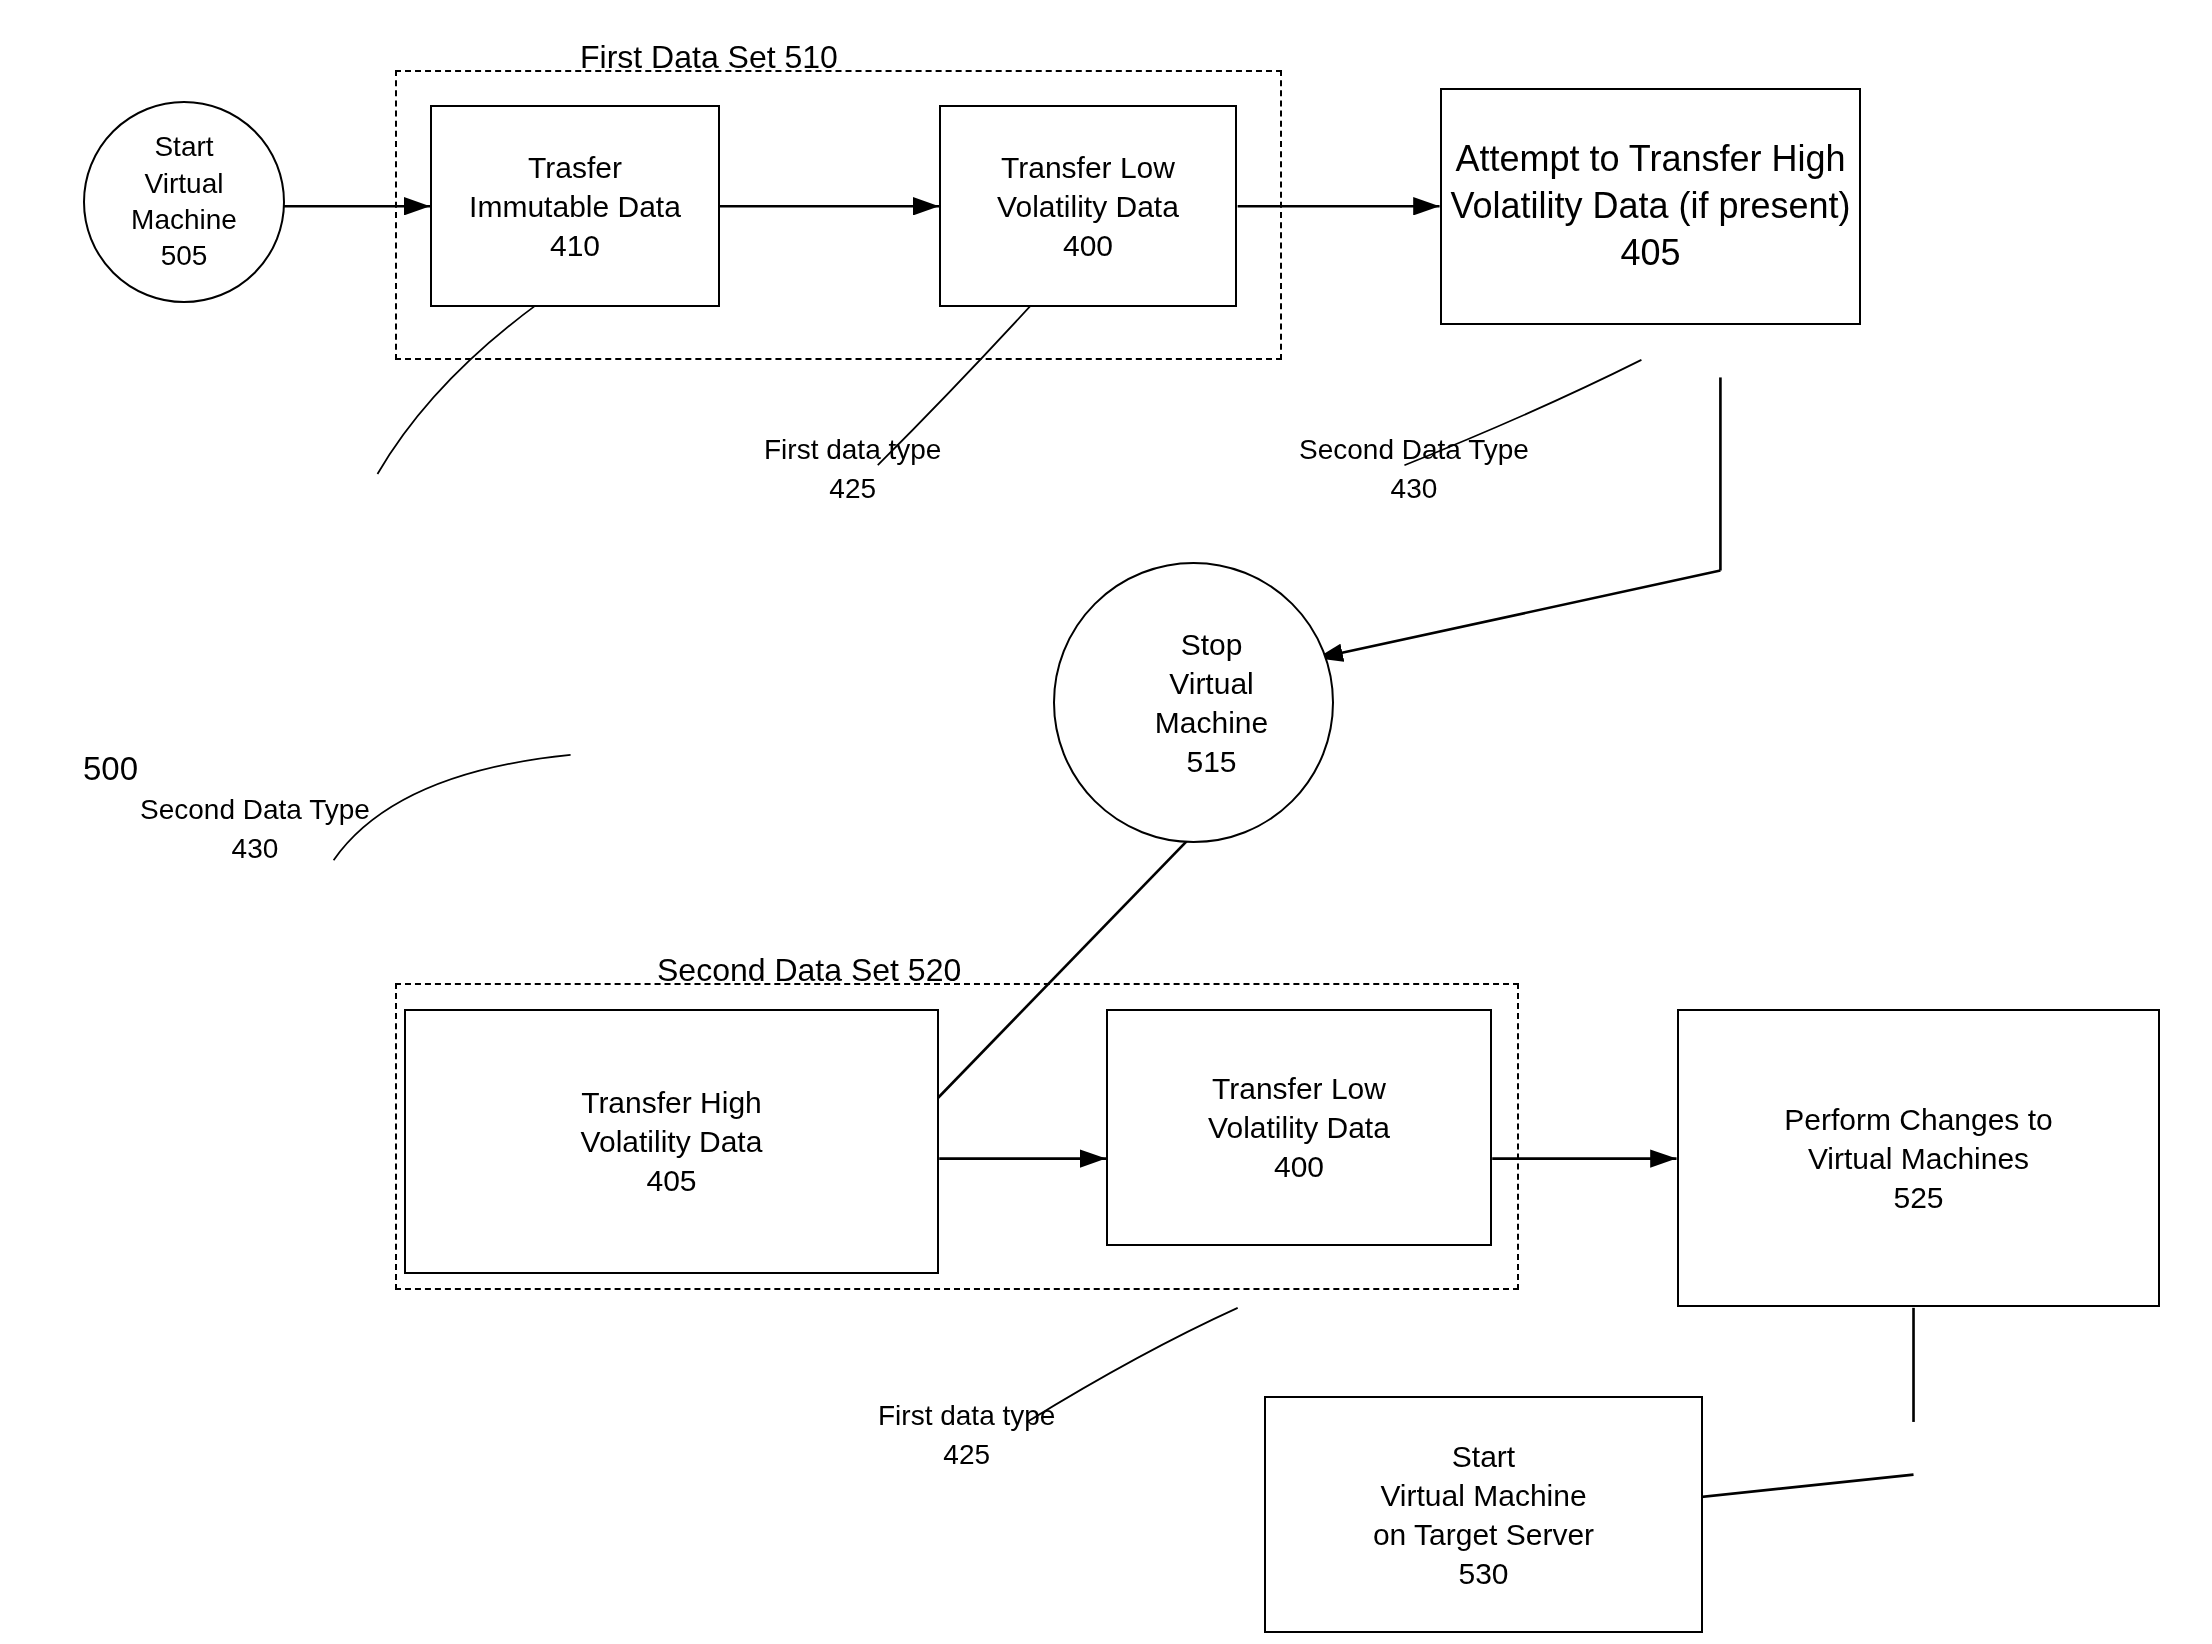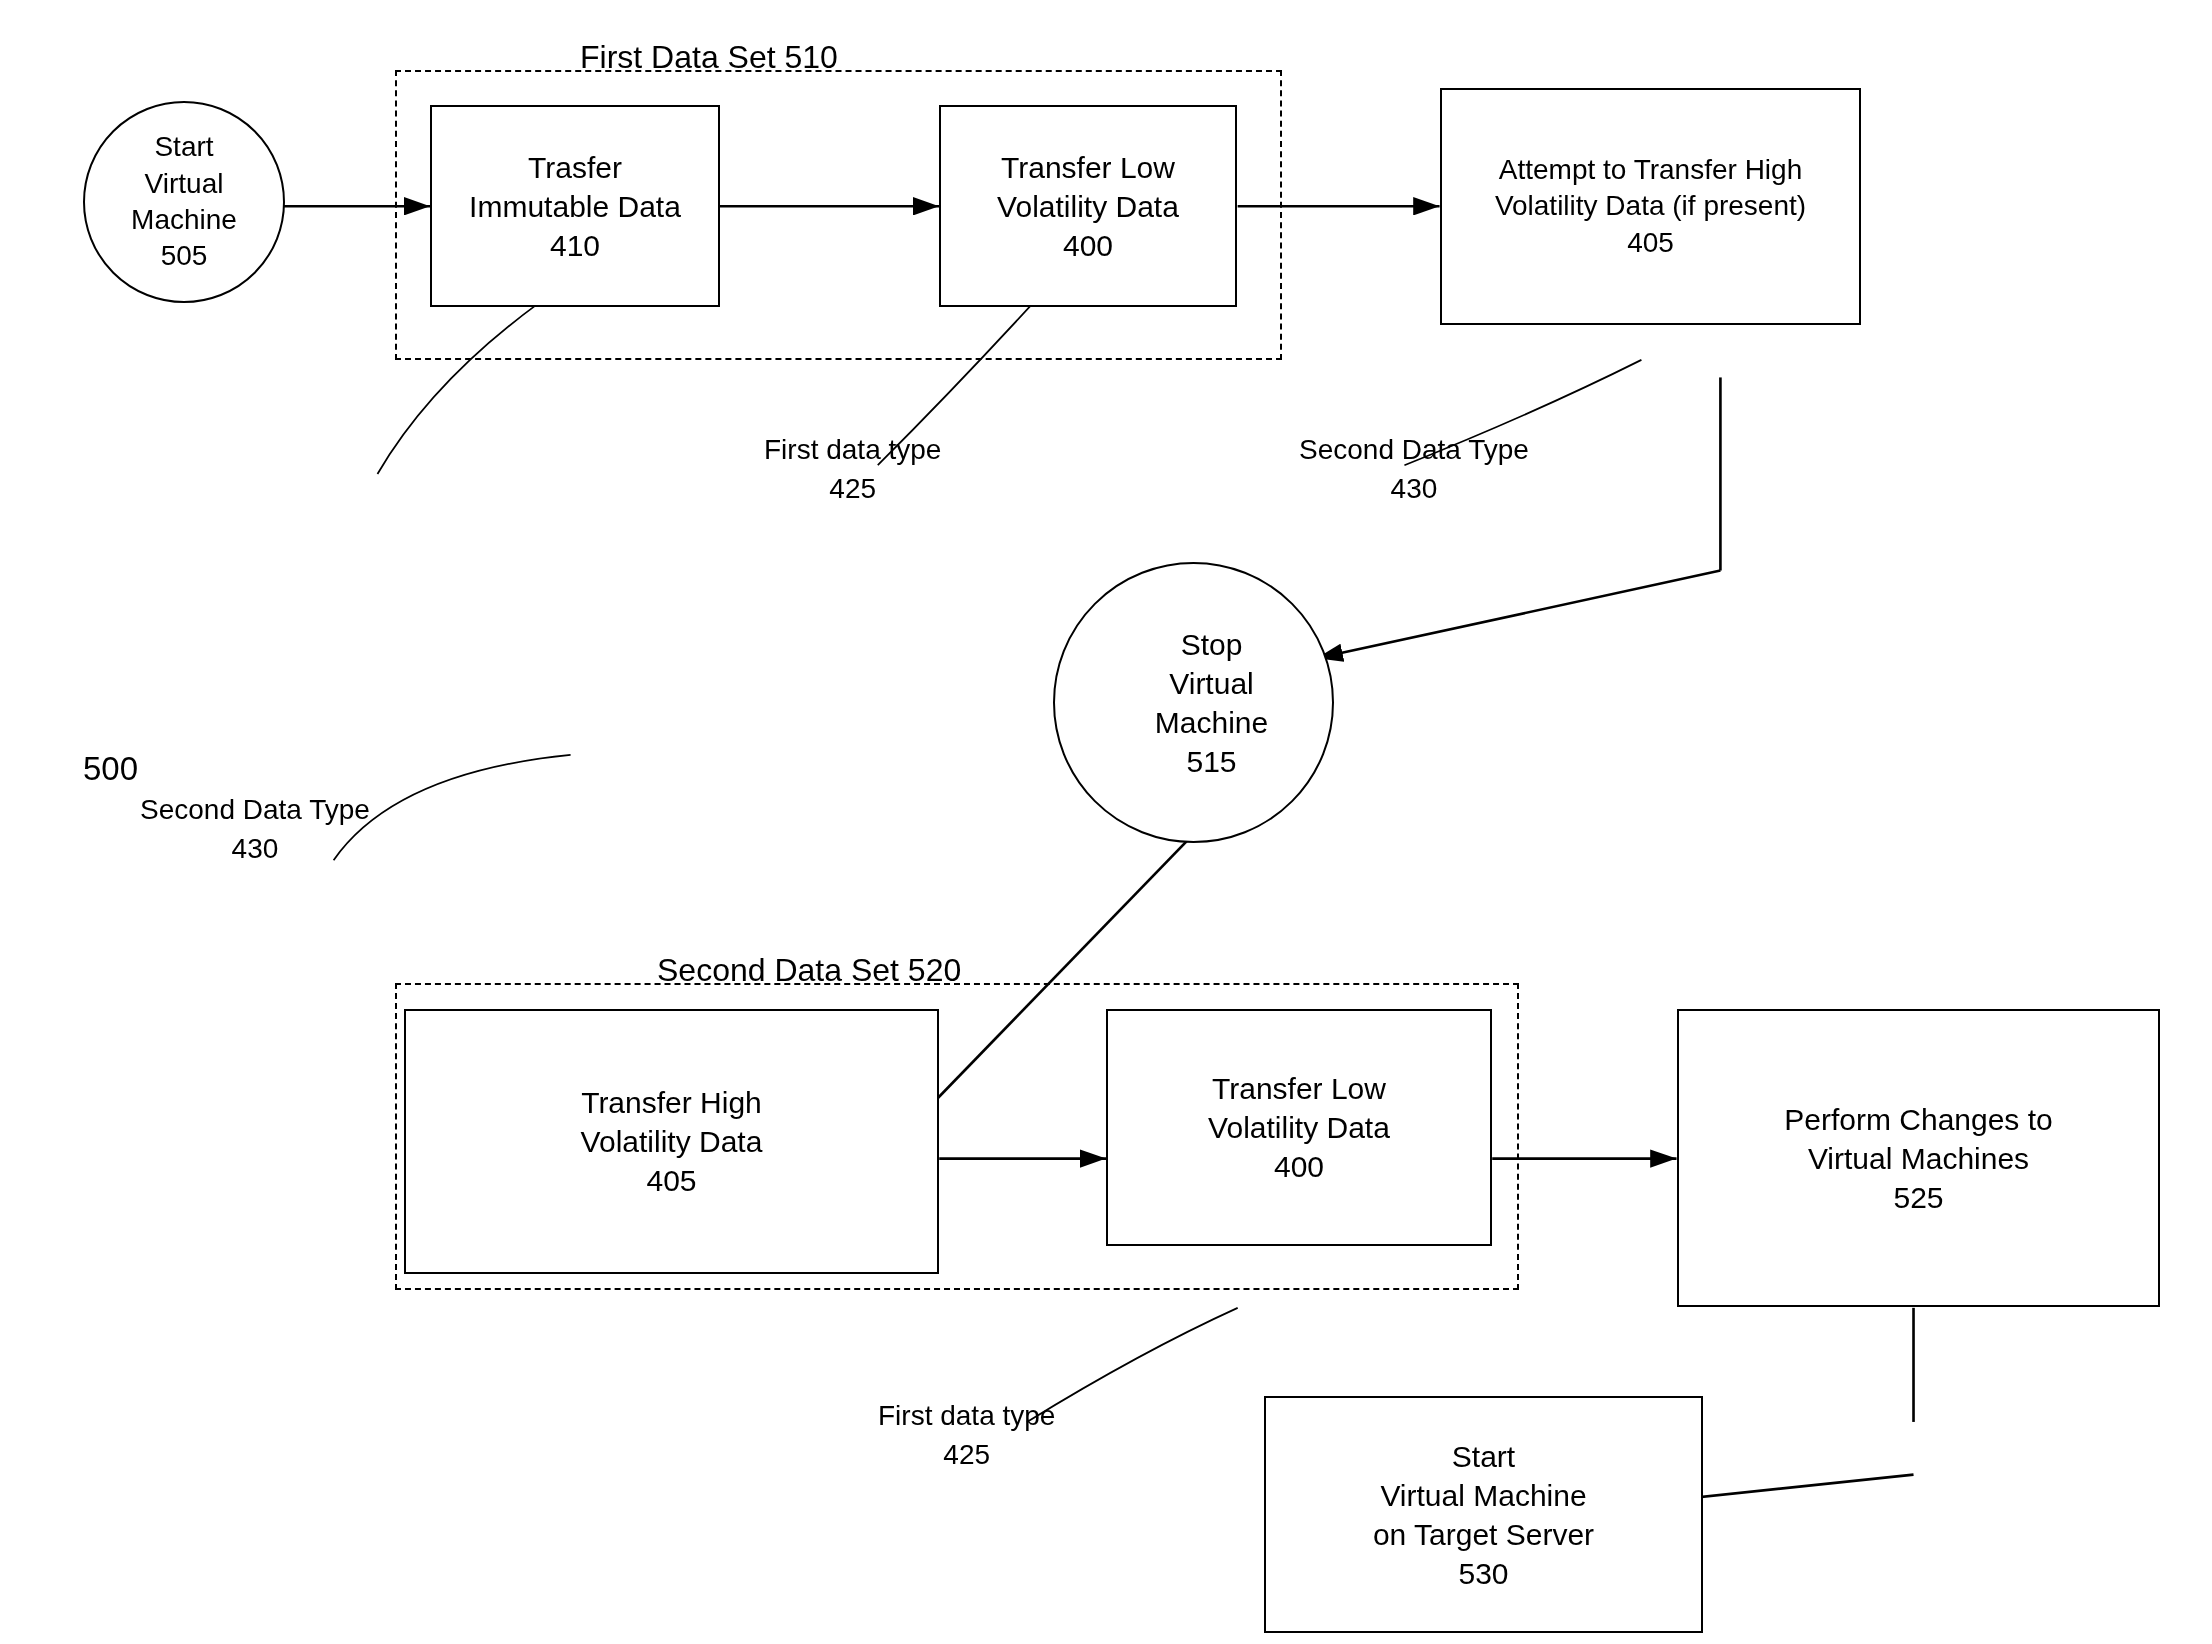"Attempt to Transfer High" span { font-size: 28px -> 36px }
